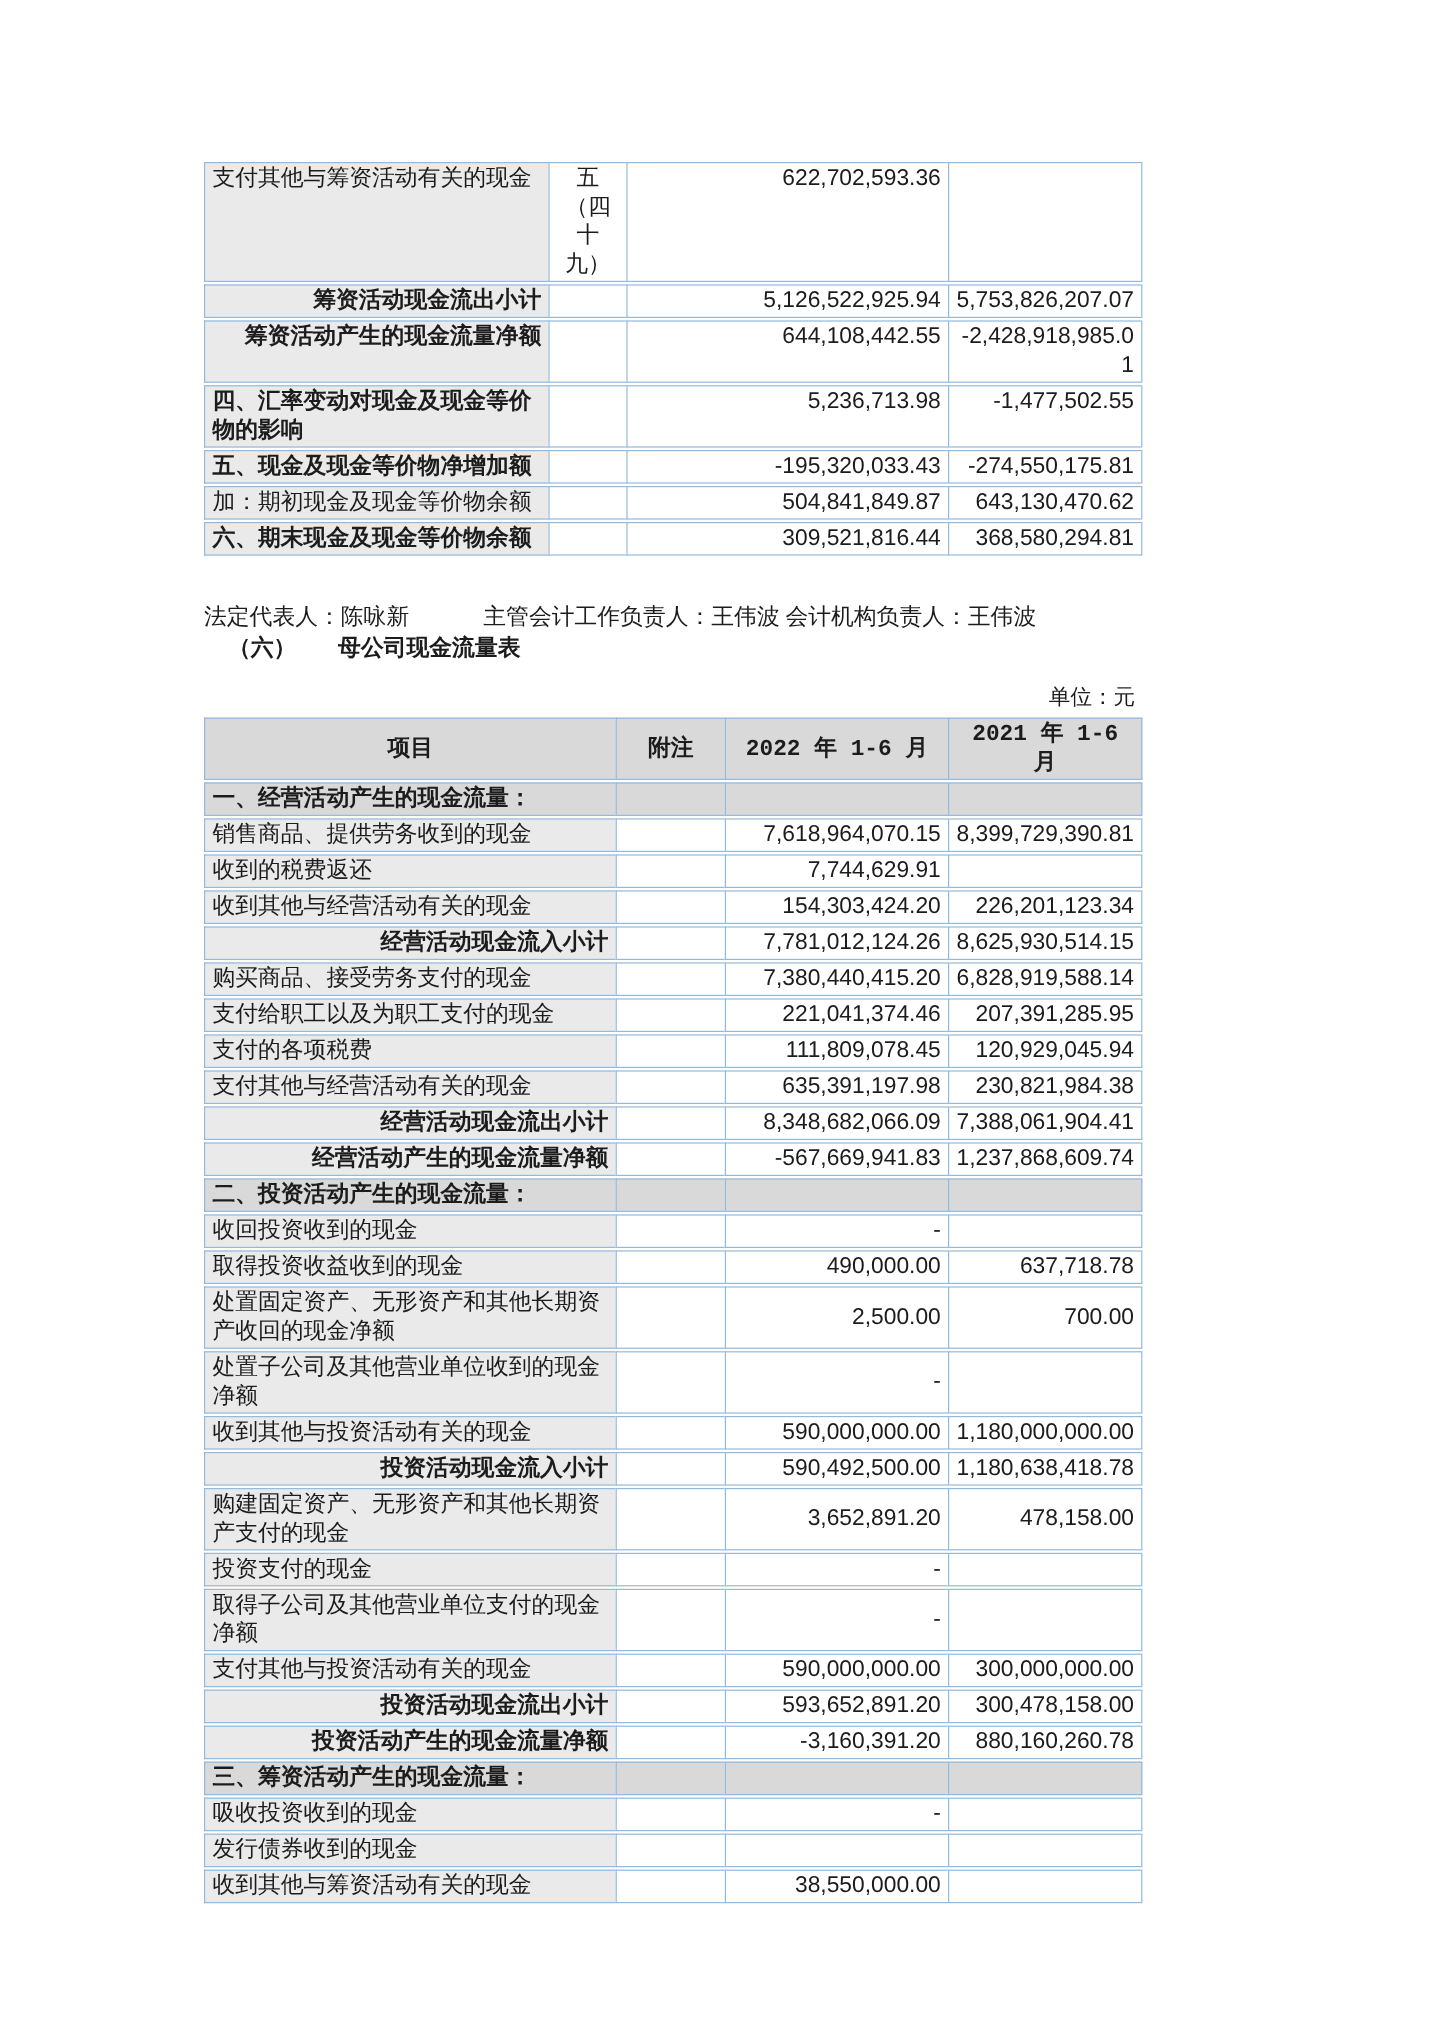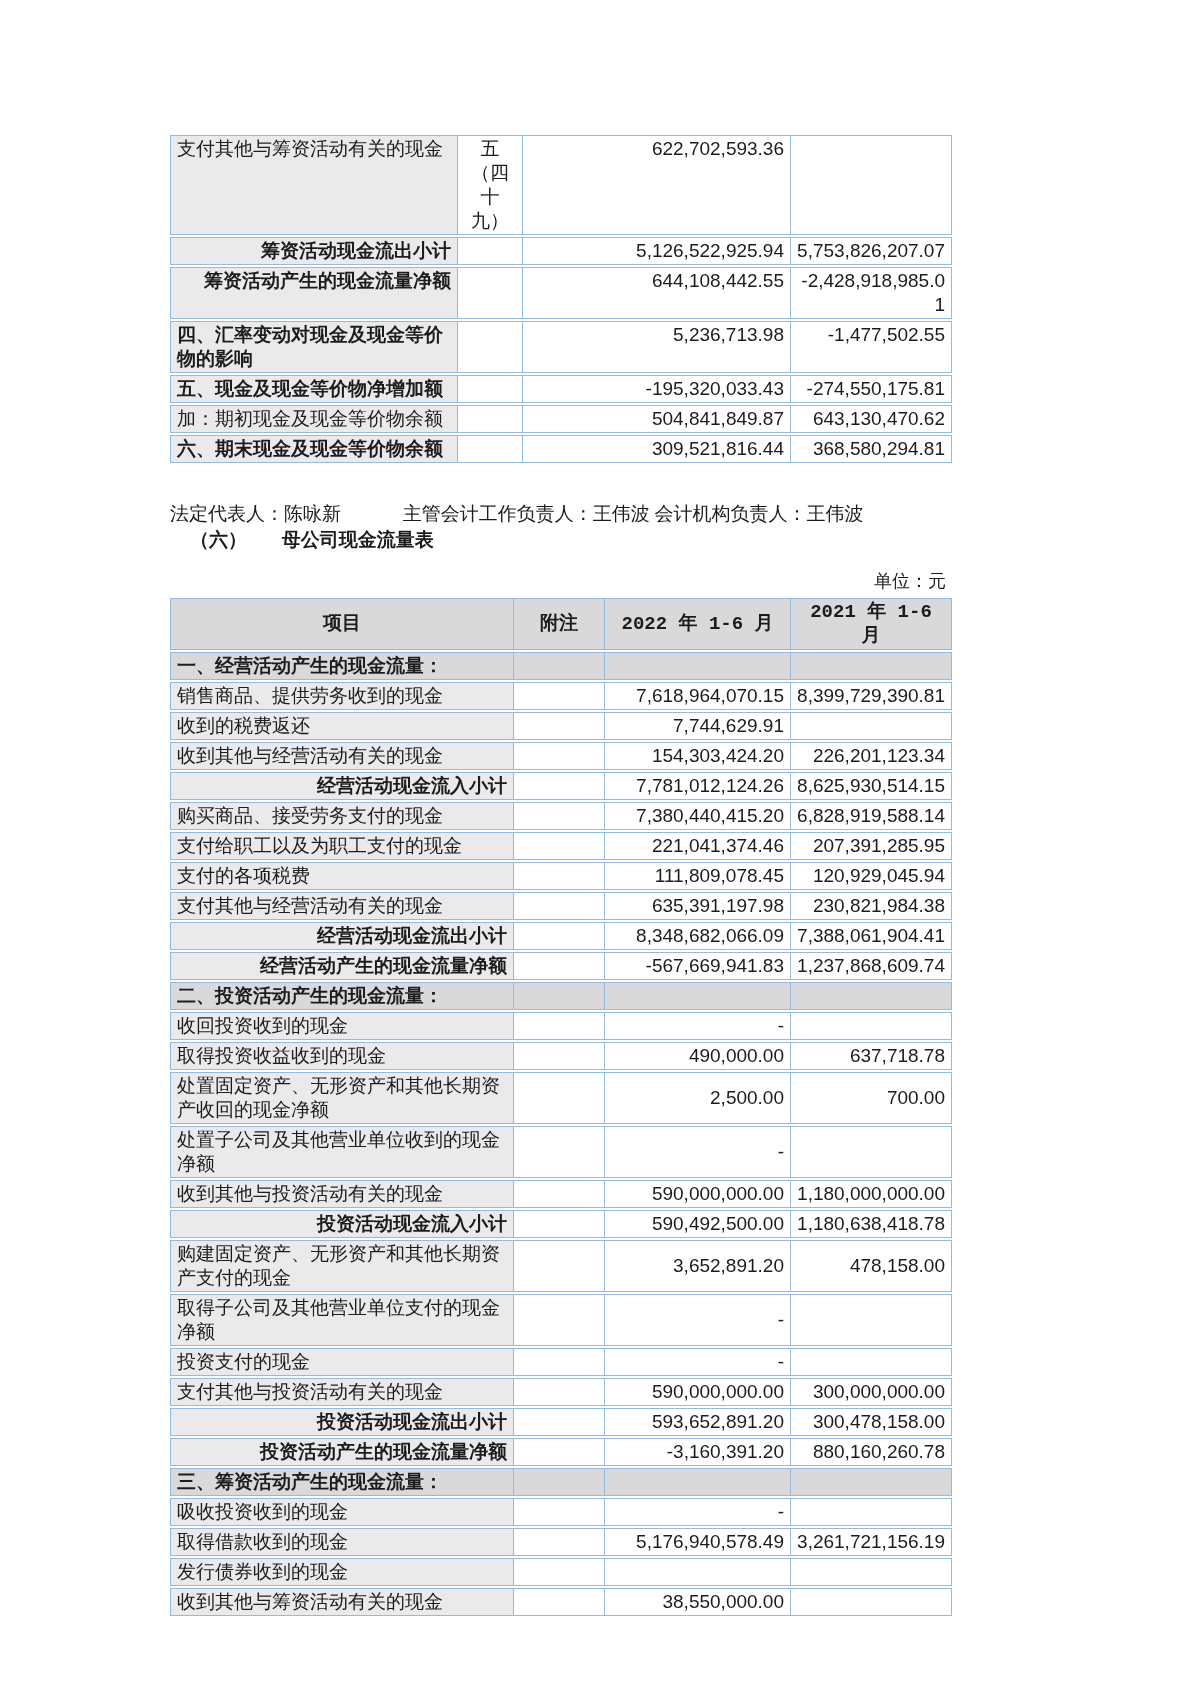"取得子公司及其他营业单位支付的现金净额" tr.row-normal { order: before "投资支付的现金" -> after "投资支付的现金" }
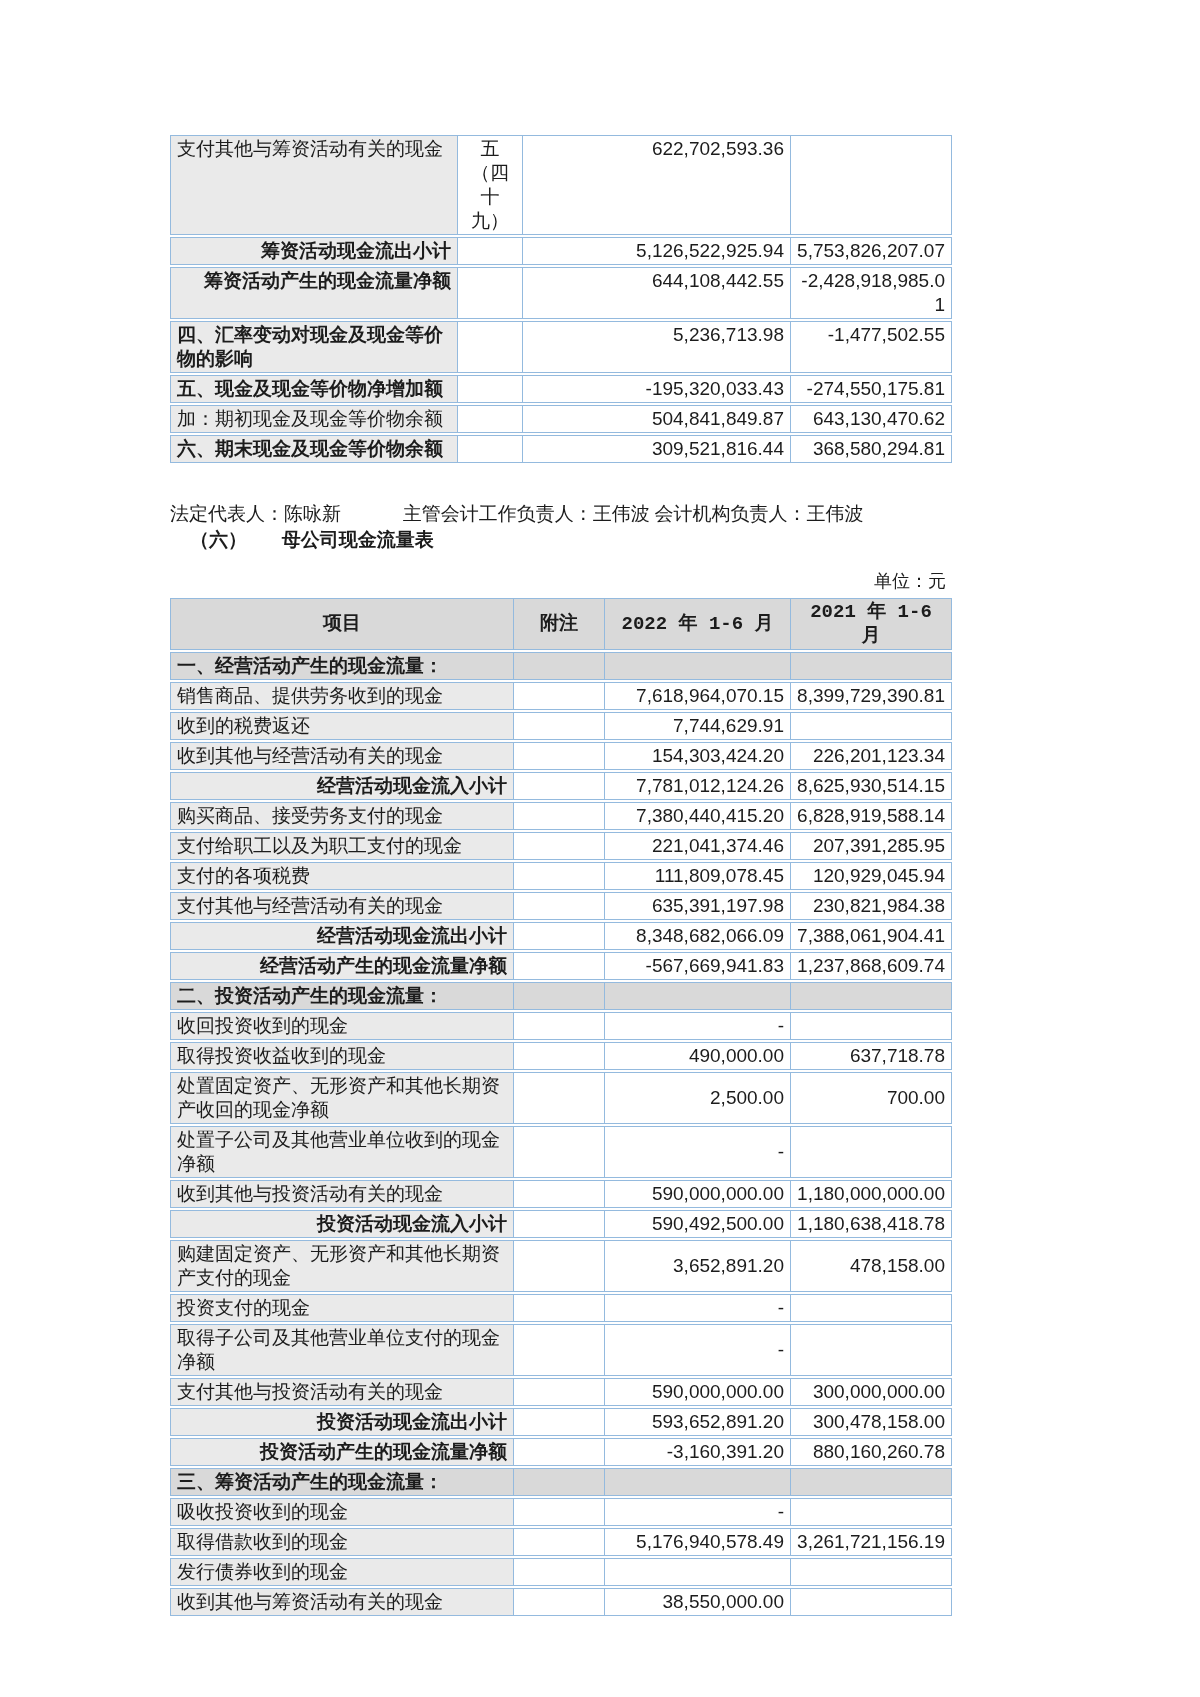"取得借款收到的现金" tr.row-normal { html: <tr> <td>取得借款收到的现金</td> <td></td> <td>5,176,940,578.49</td> <td>3,261,721,156.19</td> </tr> -> none }
